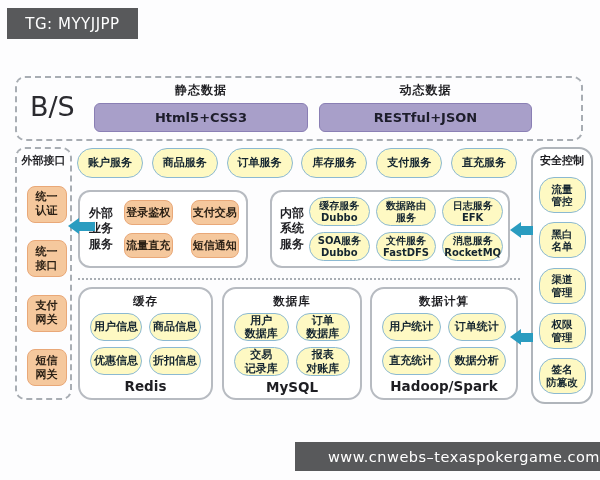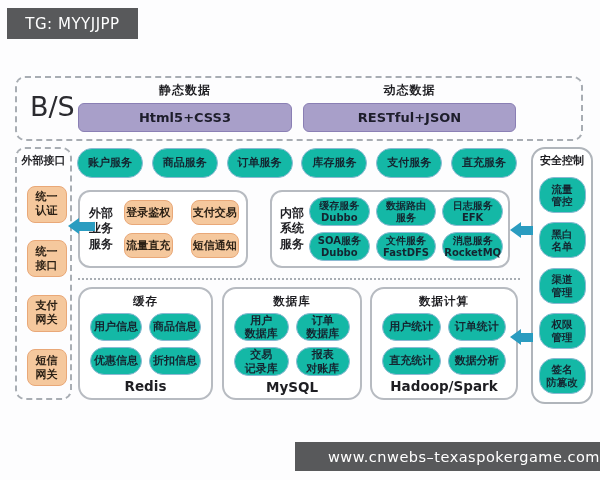"B/S" .bs-label { margin: 13px 0 0 13px -> 13px 16px 0 13px }
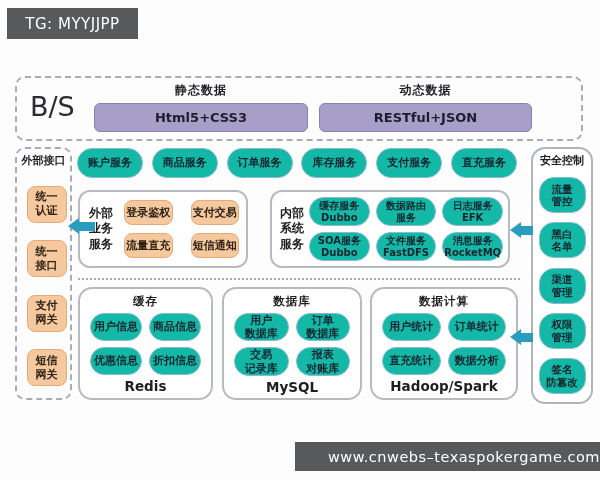"账户服务" .blue-box { background: #14b8a6 -> #fef9c3 }
